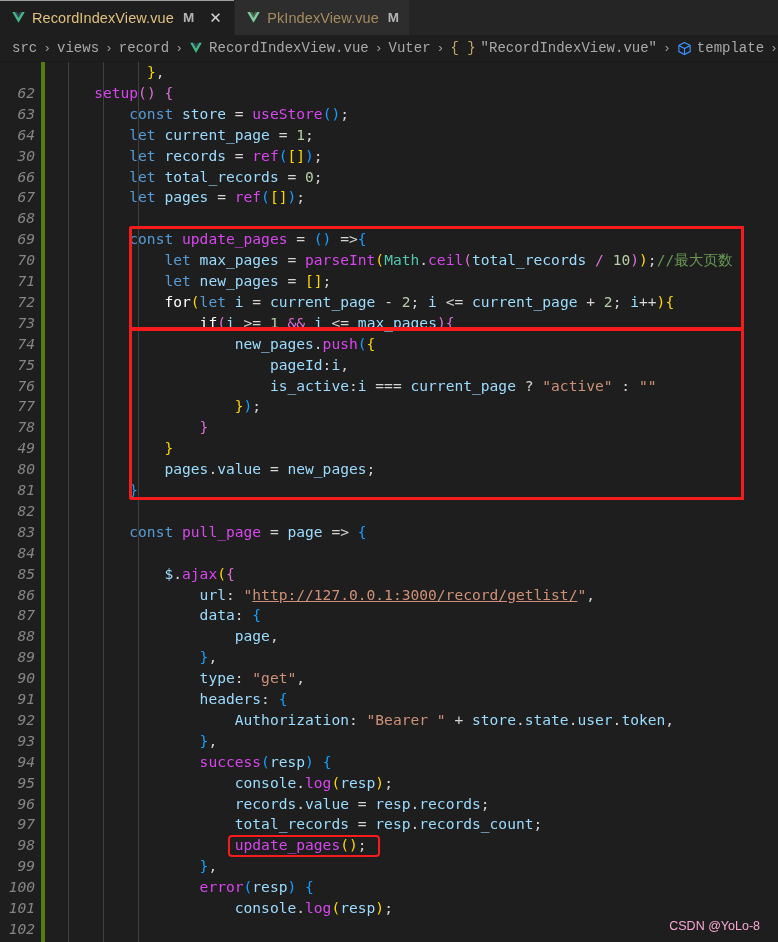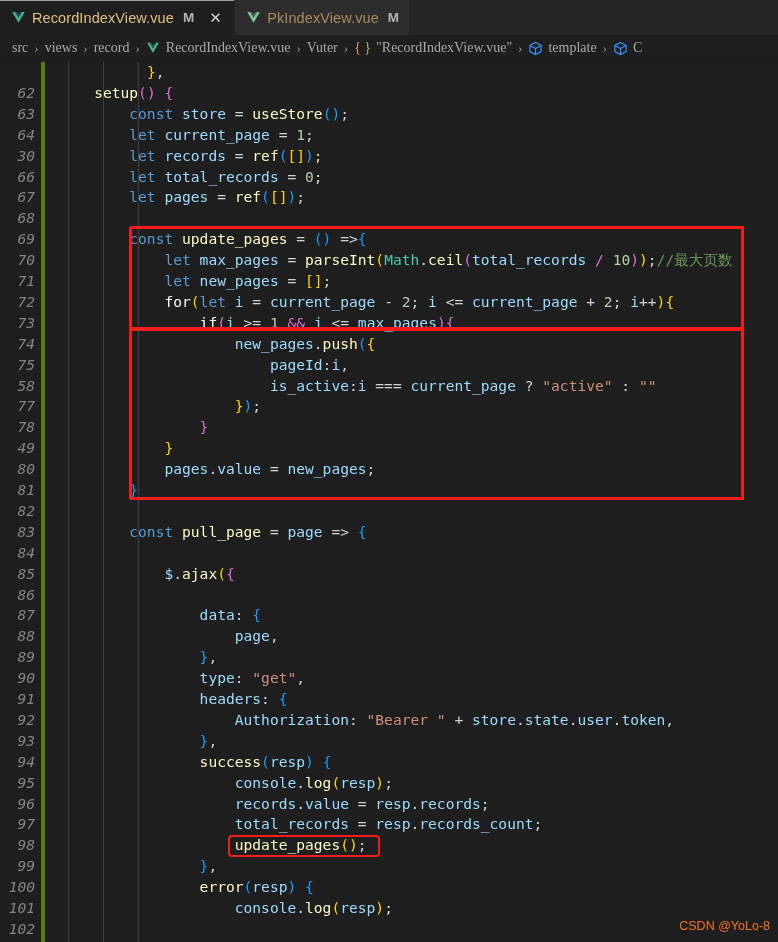"src" .breadcrumb { font-family: Liberation Serif, serif -> Liberation Mono, monospace }
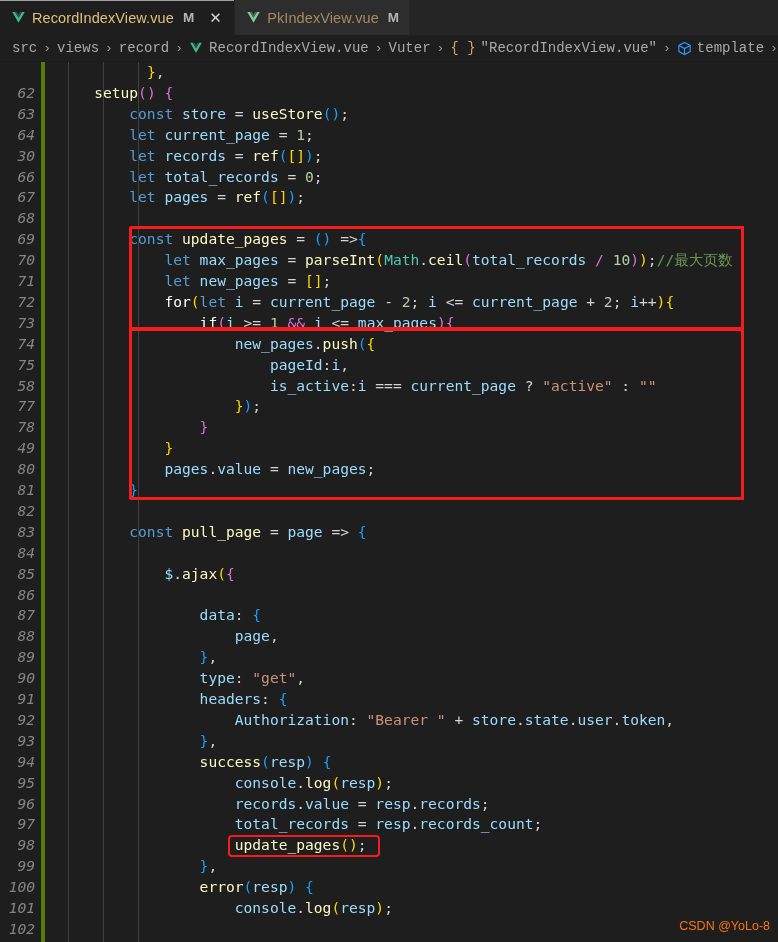"setup" .fn { color: #fef9c3 -> #d946ef }
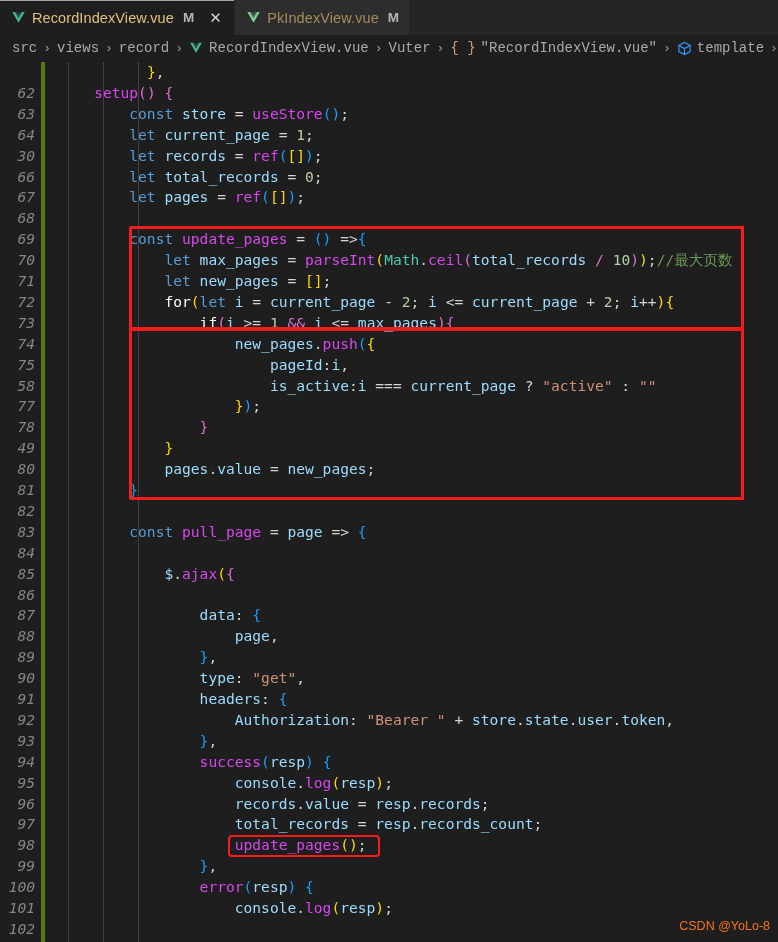"58" span.lnum { text: 58 -> 76 }
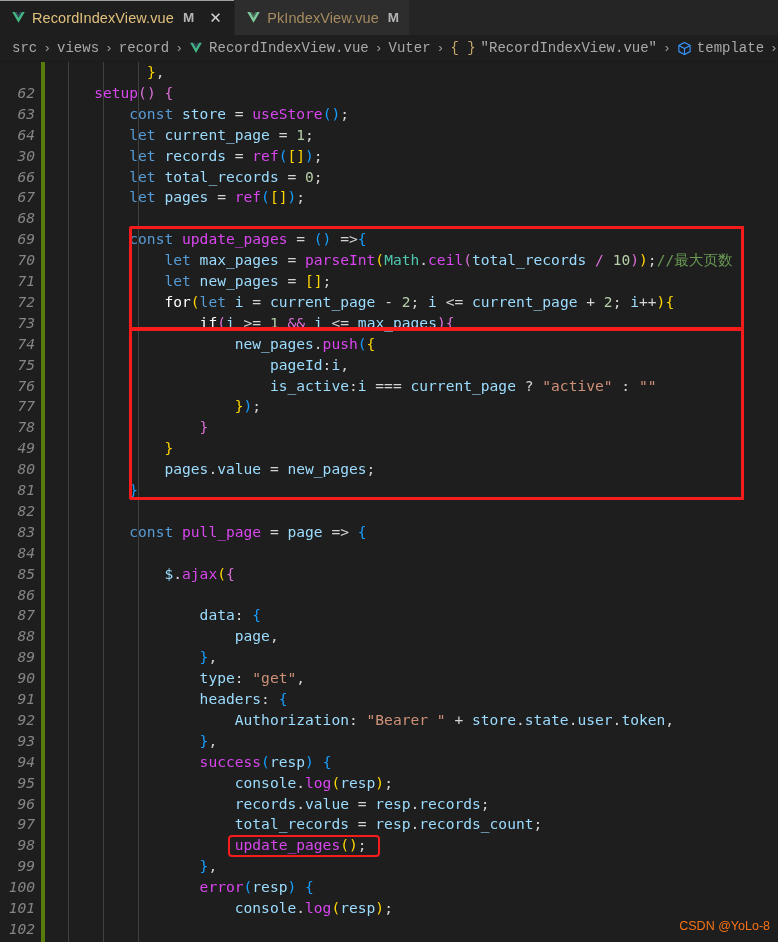"url:" span.code { html: none -> <span><span> </span><span>url</span><span>: </span><span>"</span><span>http://127.0.0.1:3000/record/getlist/</span><span>"</span><span>,</span></span> }
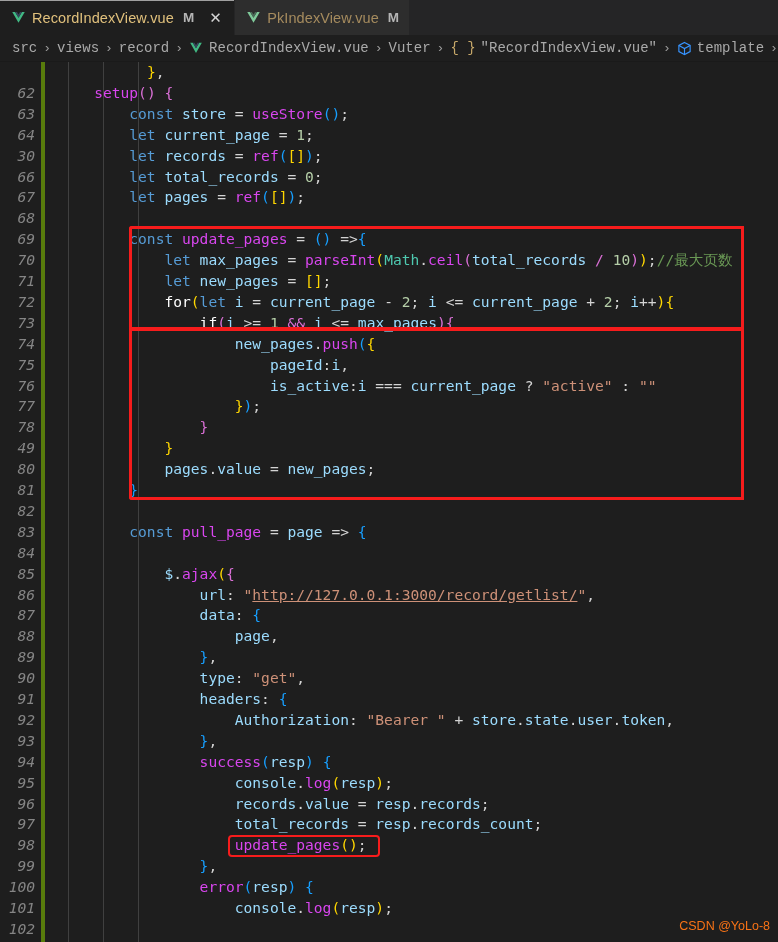"CSDN @YoLo-8" .watermark { color: #f97316 -> #f9a8d4; right: 8px -> 18px }
